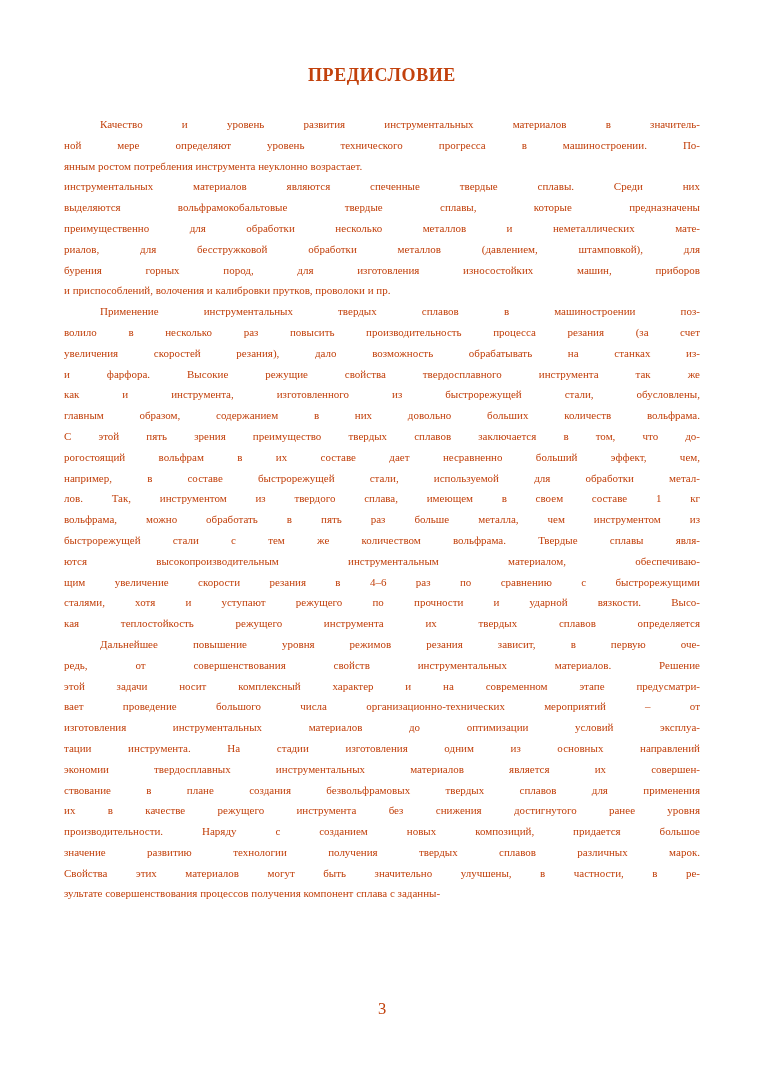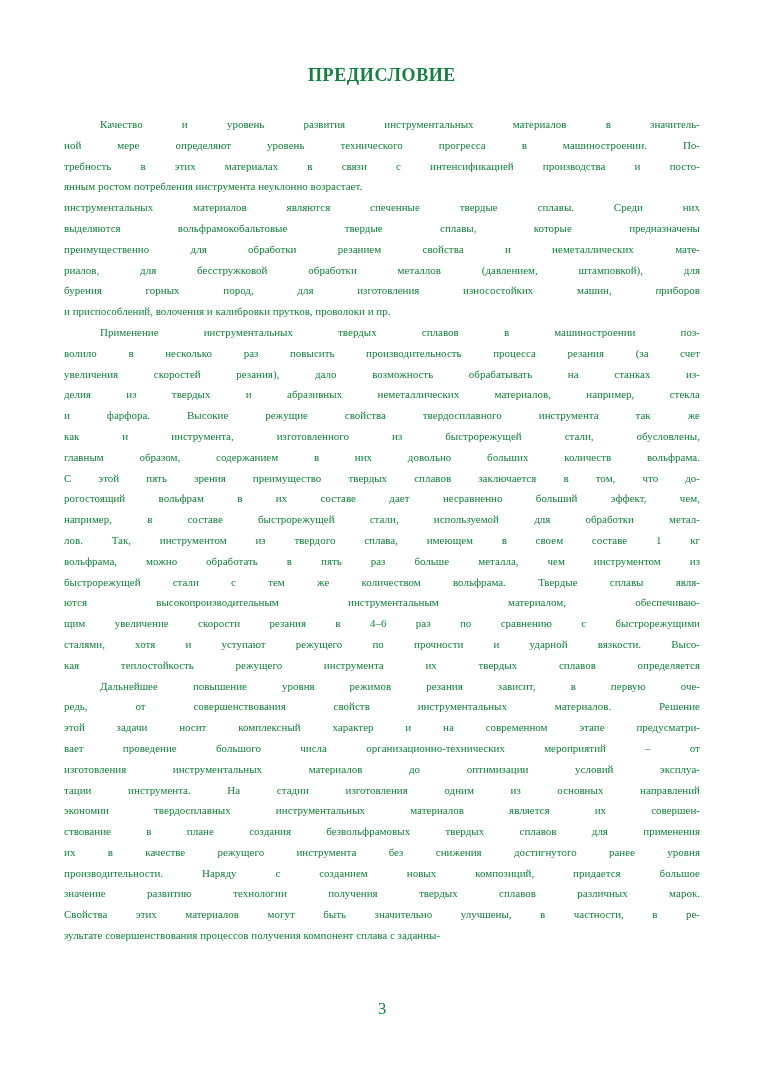"ПРЕДИСЛОВИЕ" .page { color: #15803d -> #c2410c }
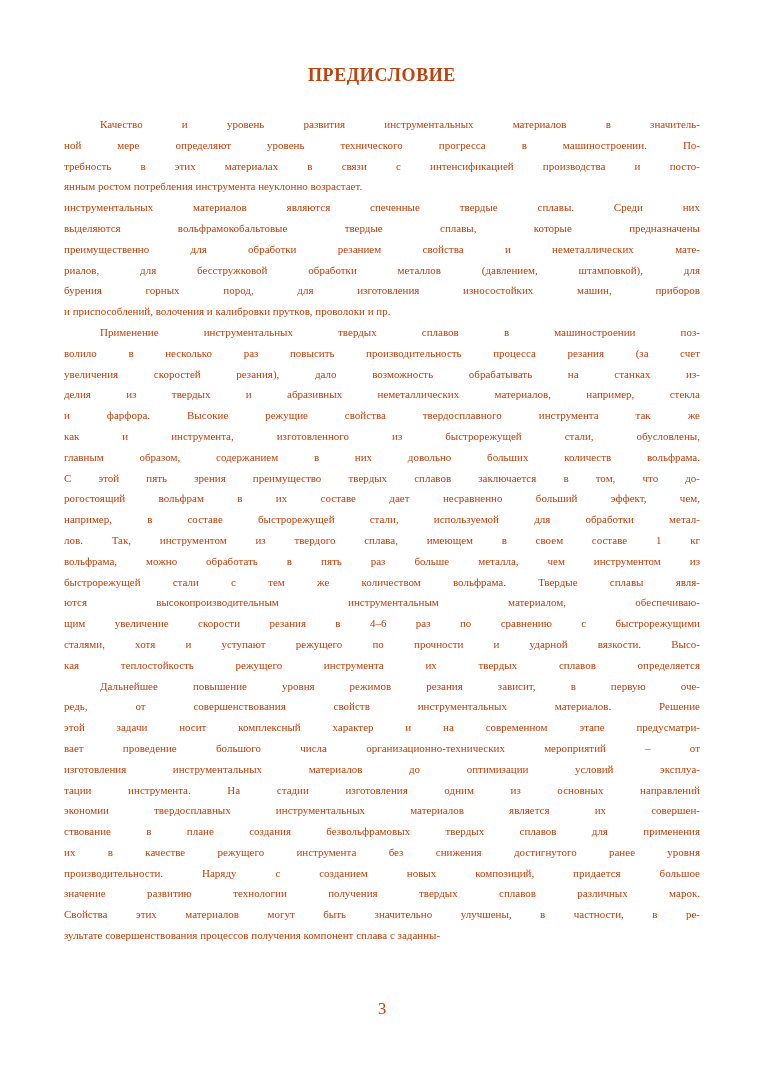"требность в этих материалах в" div.line { html: <div>требность в этих материалах в связи с интенсификацией производства и посто-</div> -> none }
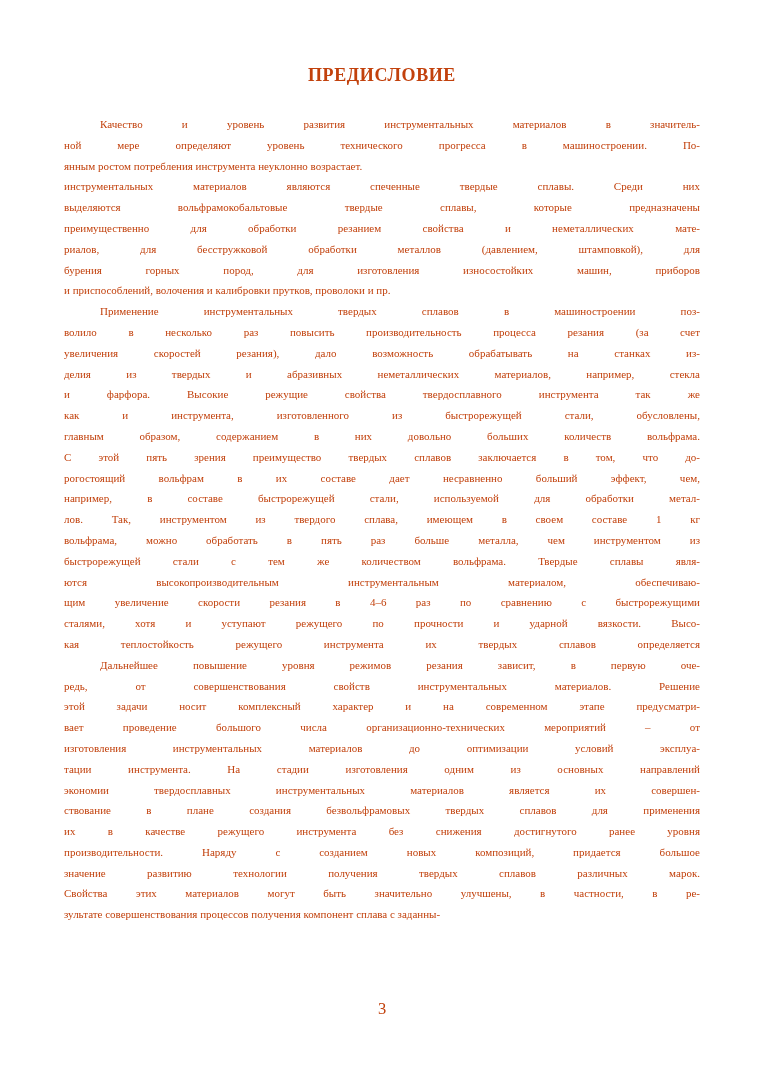"преимущественно для обработки резанием" div.line { text: резанием свойства -> несколько металлов }
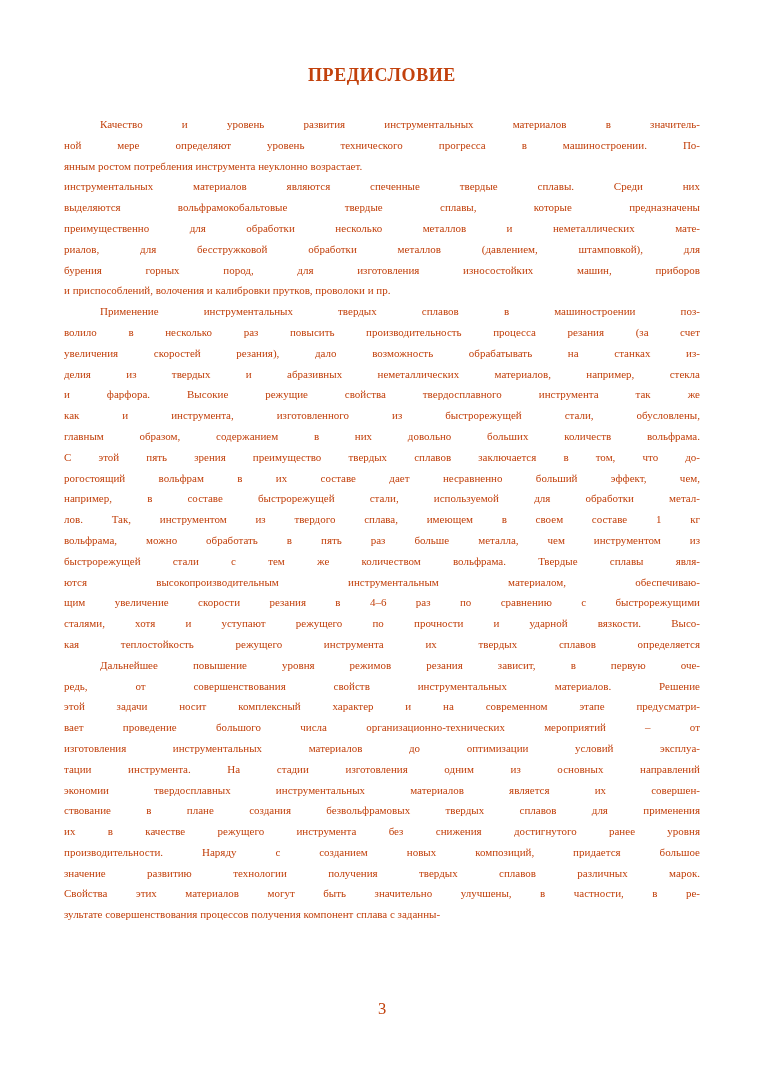"делия из твердых и абразивных" div.line { html: <div>делия из твердых и абразивных неметаллических материалов, например, стекла</div> -> none }
